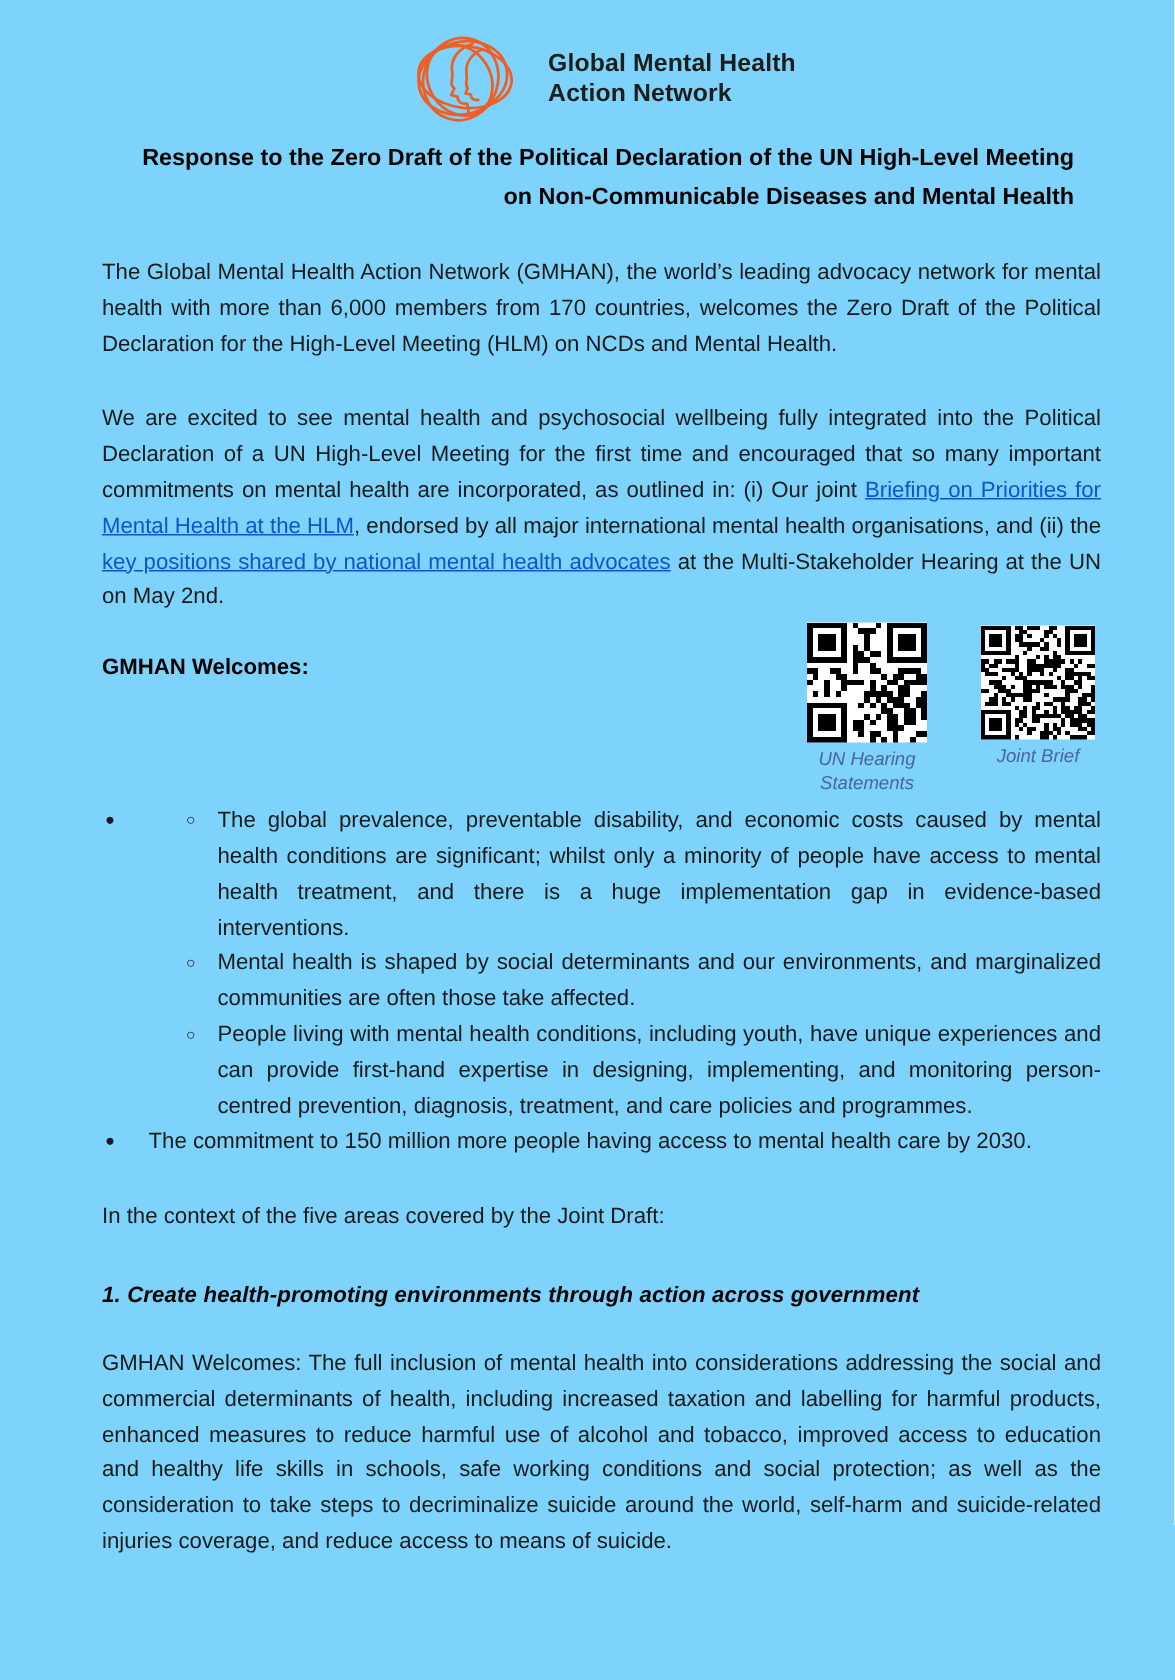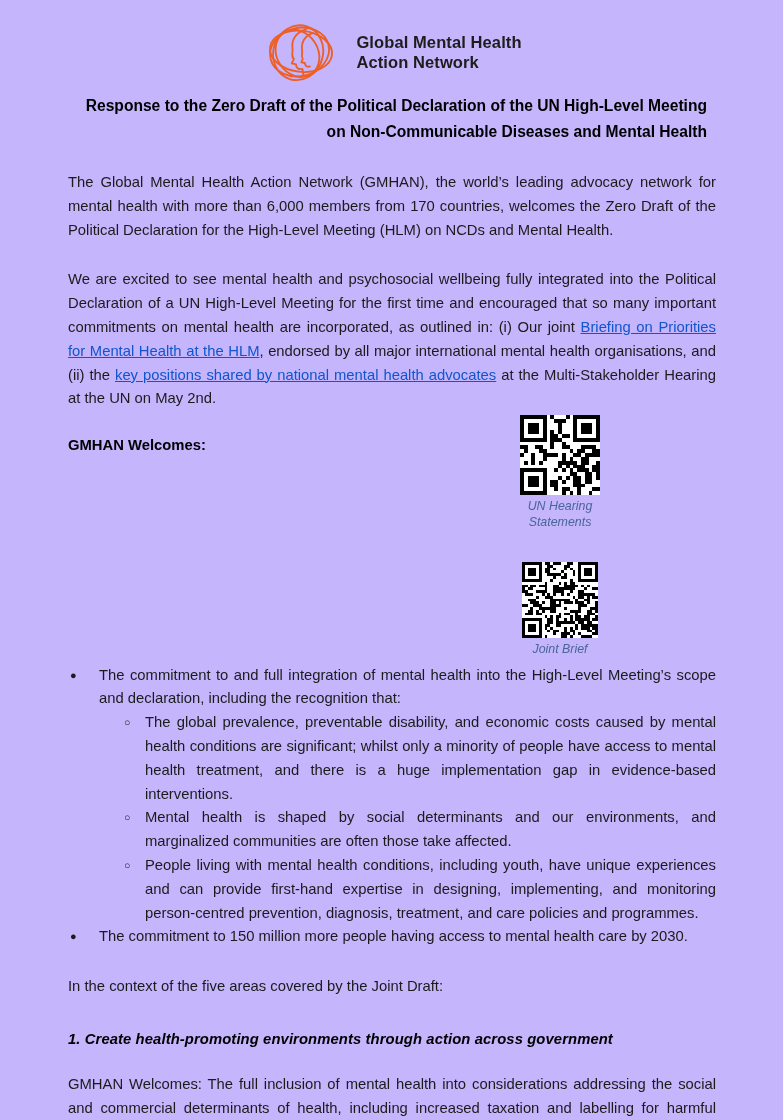"Global Mental Health" .page { background: #c4b5fd -> #7dd3fc; padding: 12px 67px 0 68px -> 12px 49px 0 68px }
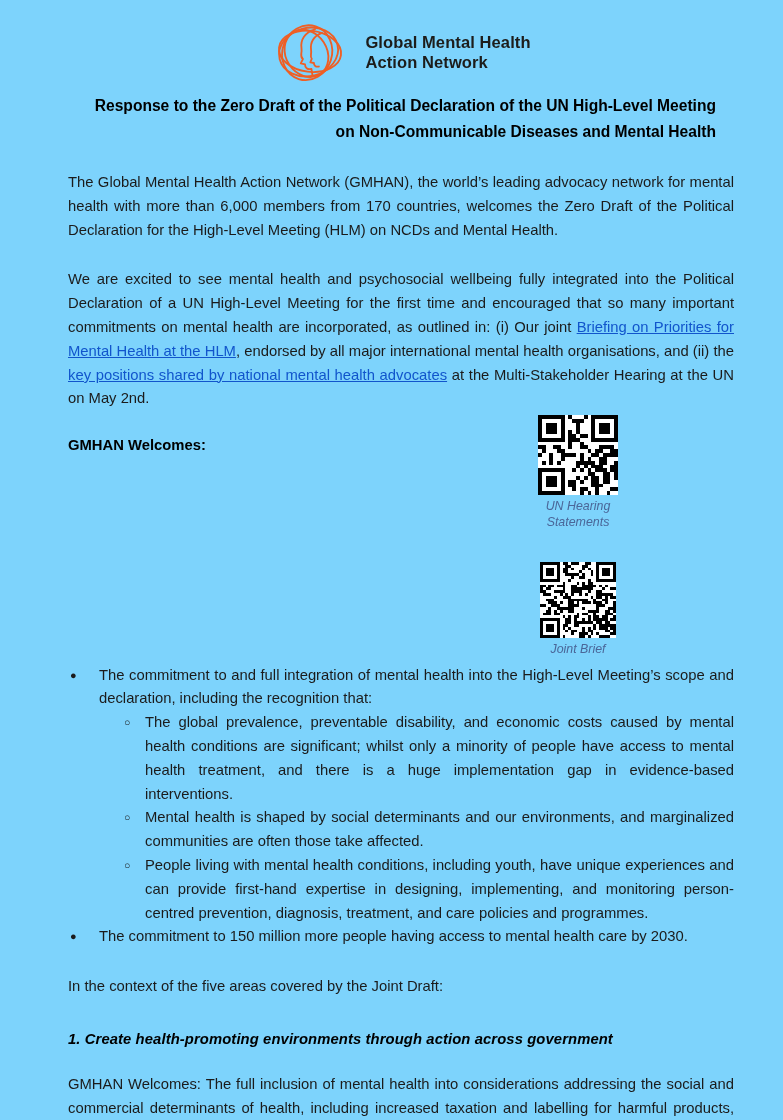"UN Hearing Statements" .qr-float { flex-direction: column -> none }
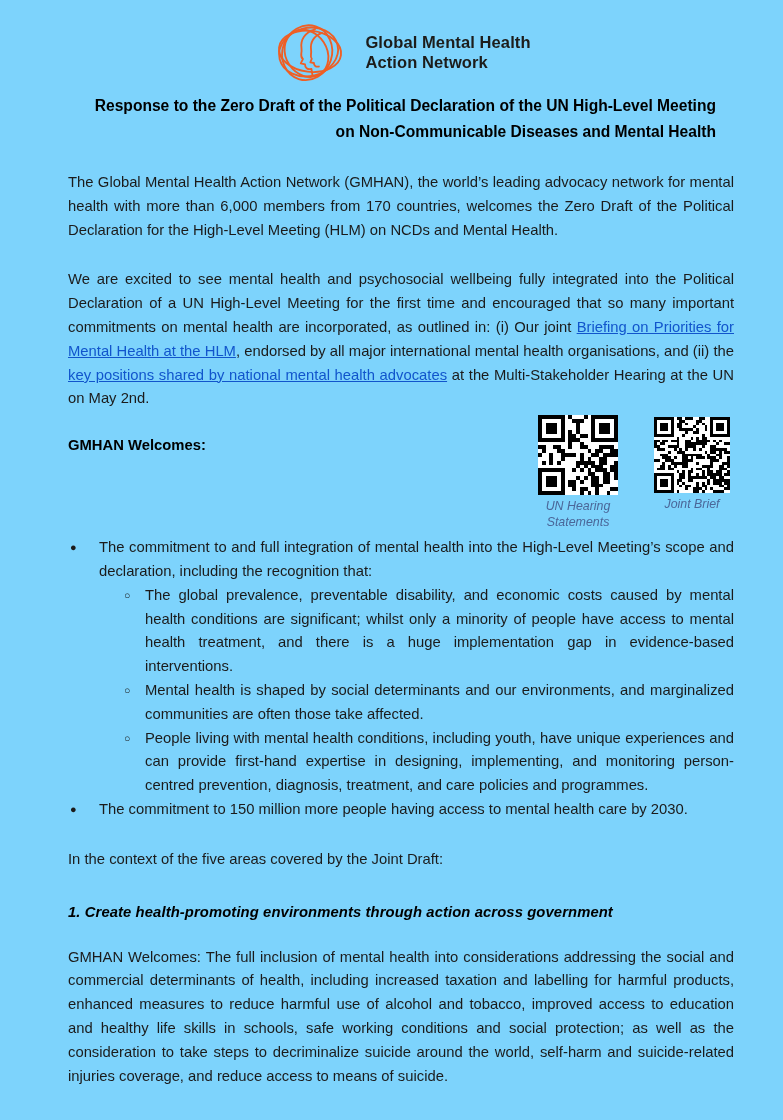"The commitment to and full" span { html: <span>The commitment to and full integration of mental health into the High-Level Meeting’s scope and declaration, including the recognition that:</span> -> none }
